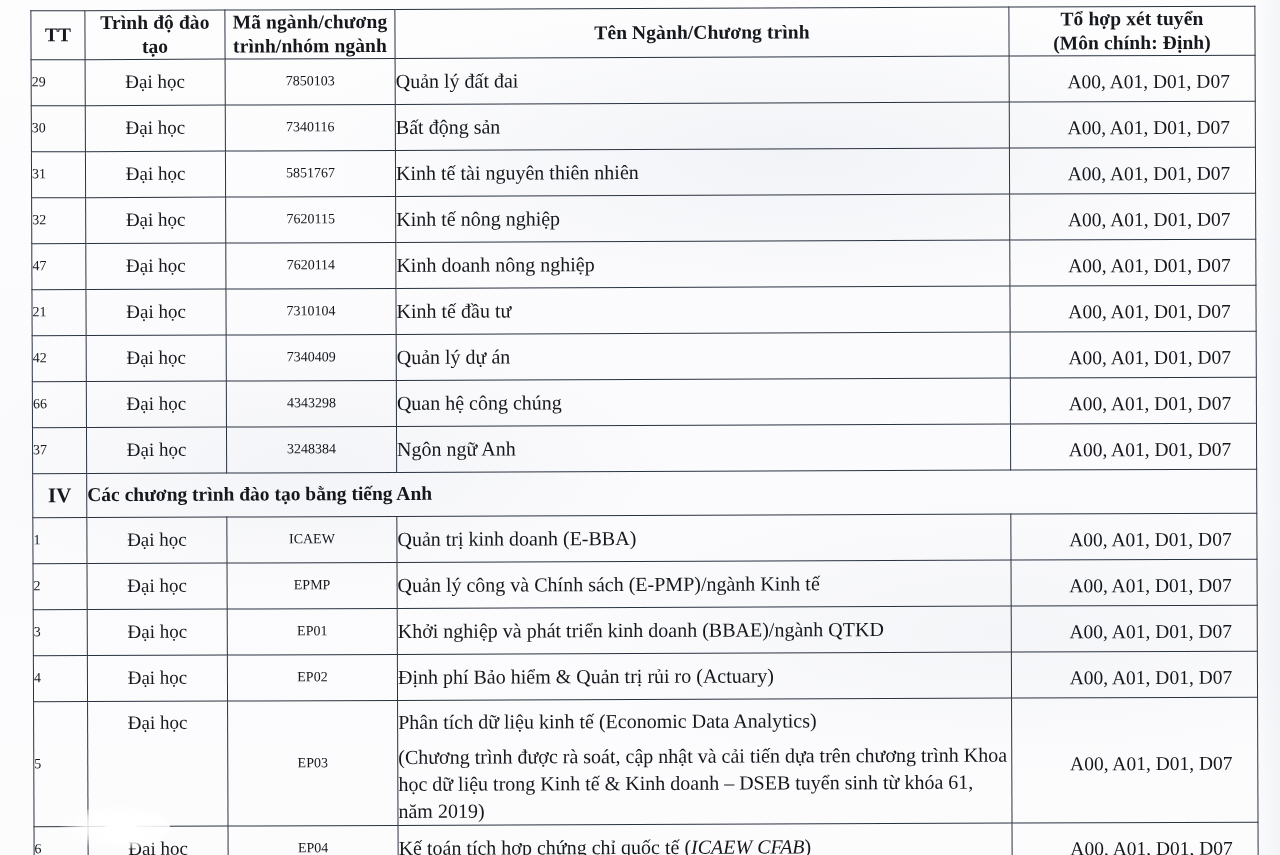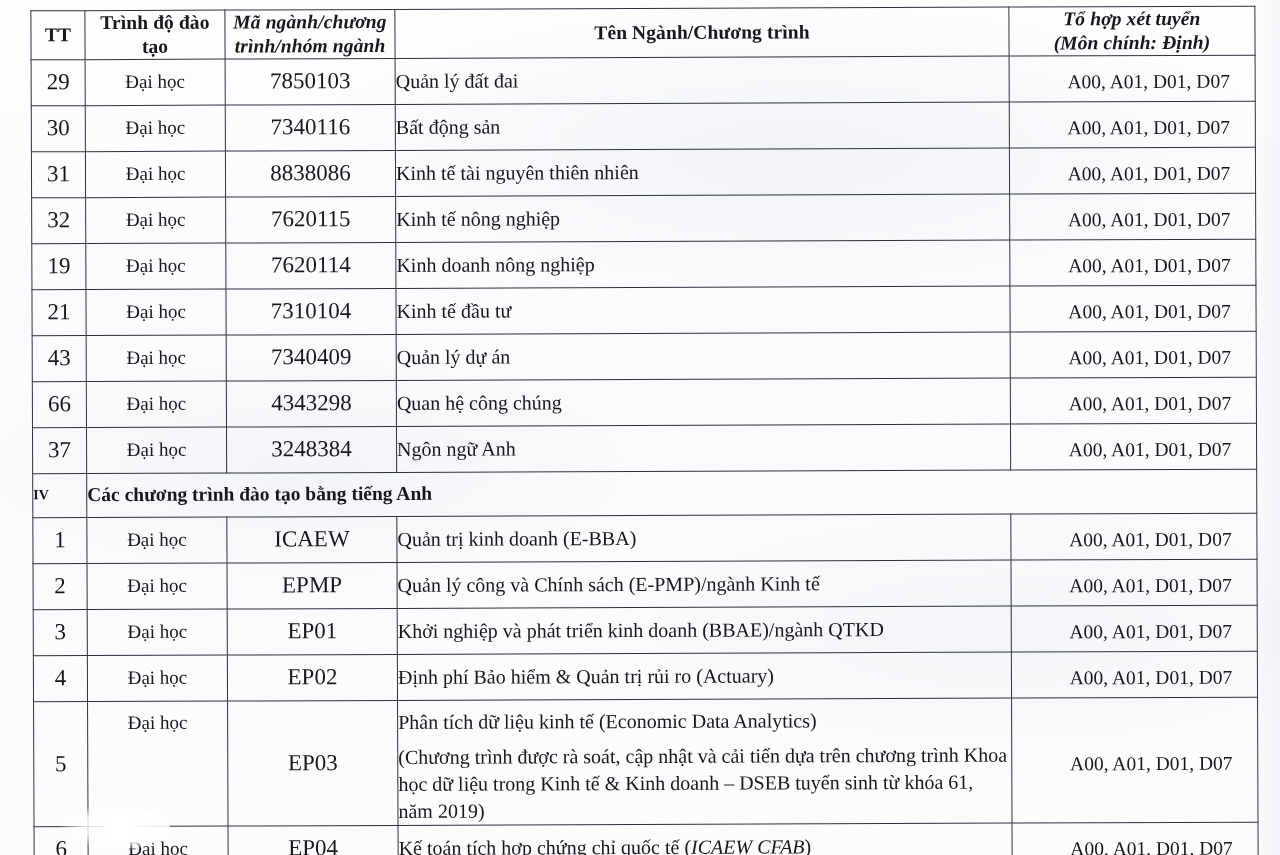"Mã ngành/chương" th.head .sub { font-style: italic -> none }
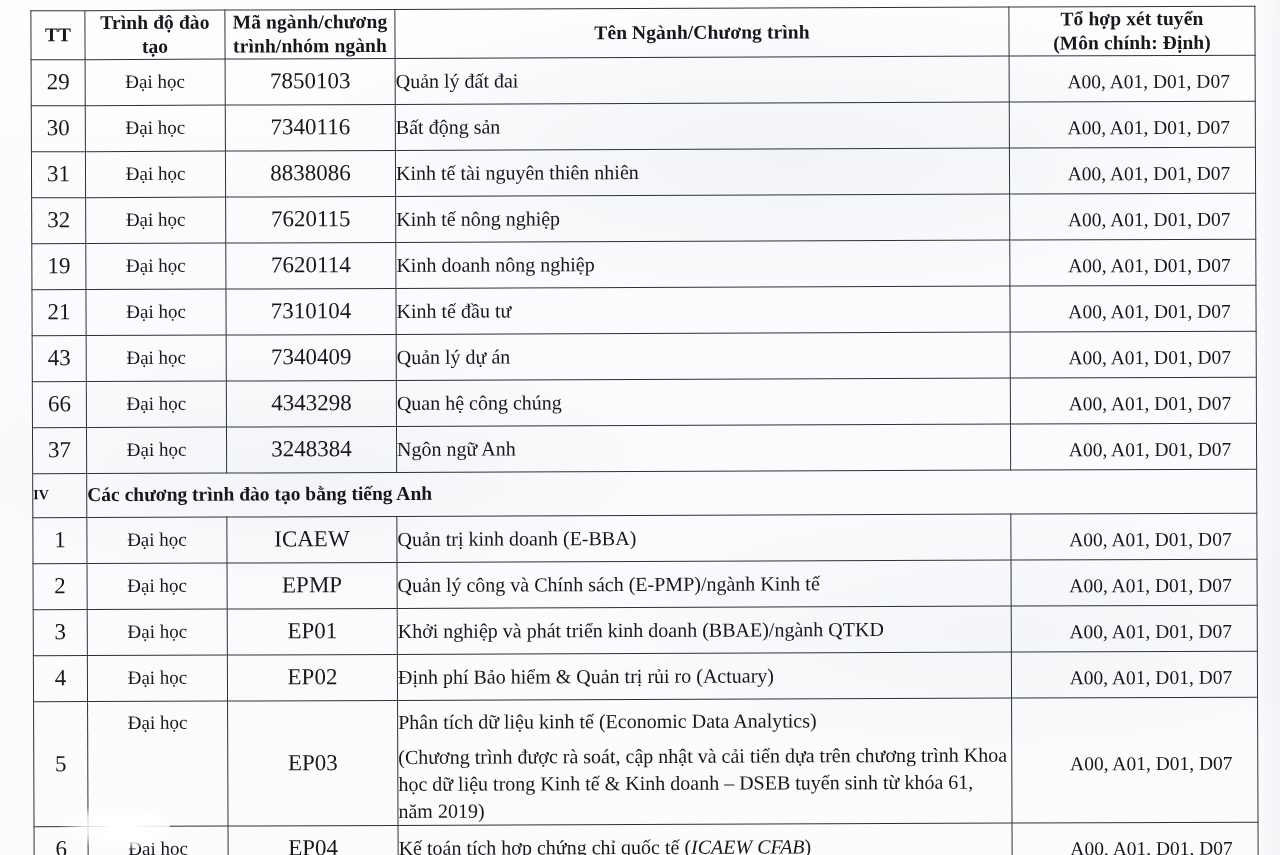"29" td.tt { font-size: 23px -> 14px; text-align: center -> left }
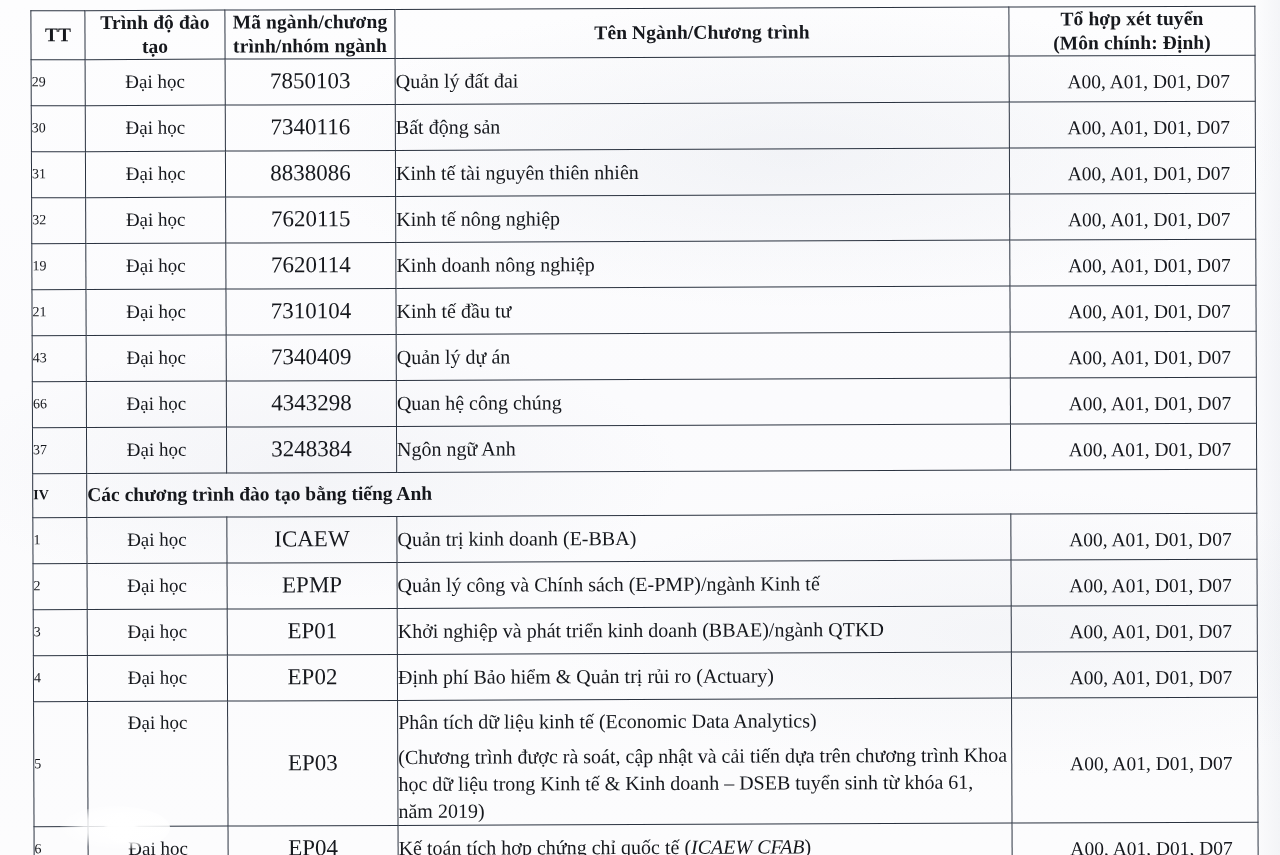"7850103" td.code { font-size: 23px -> 14px }
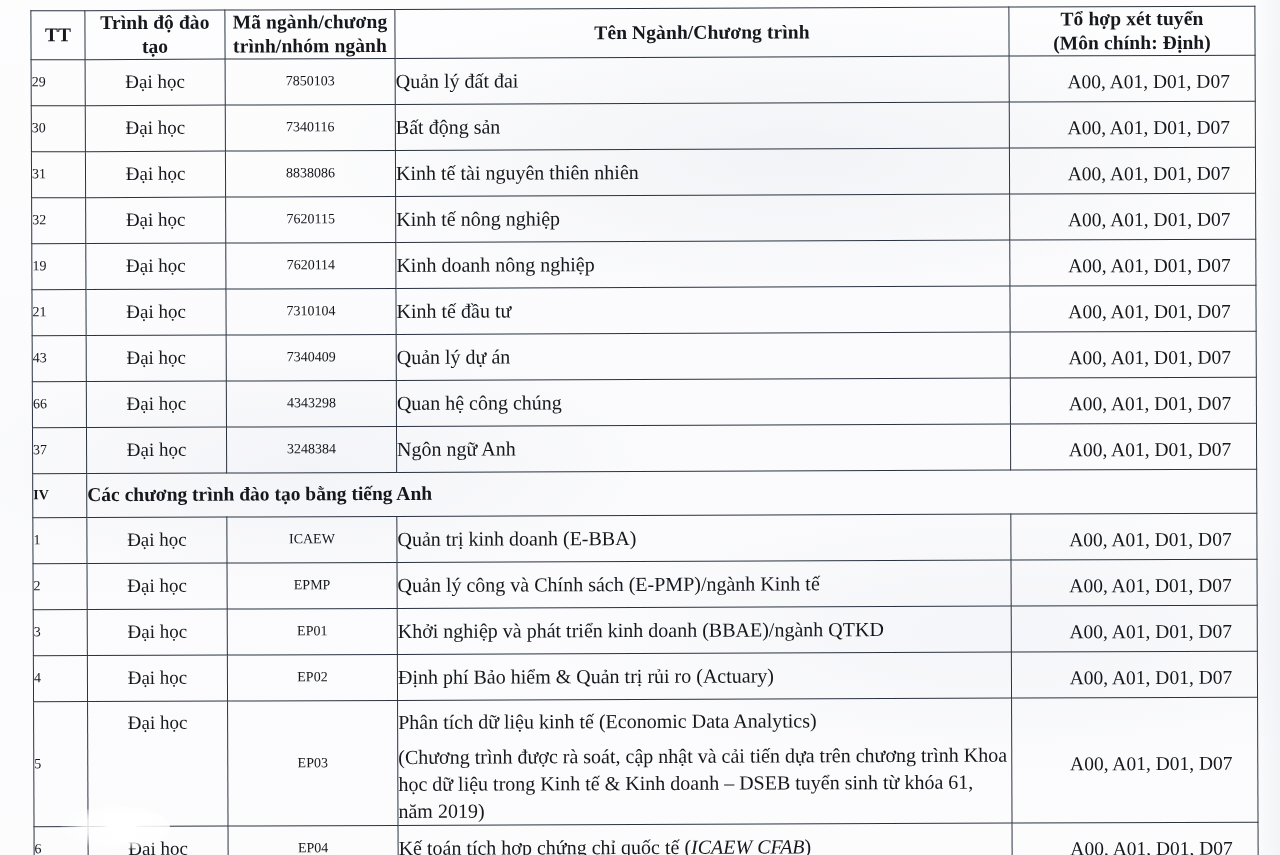"8838086" td.code { text: 8838086 -> 5851767 }
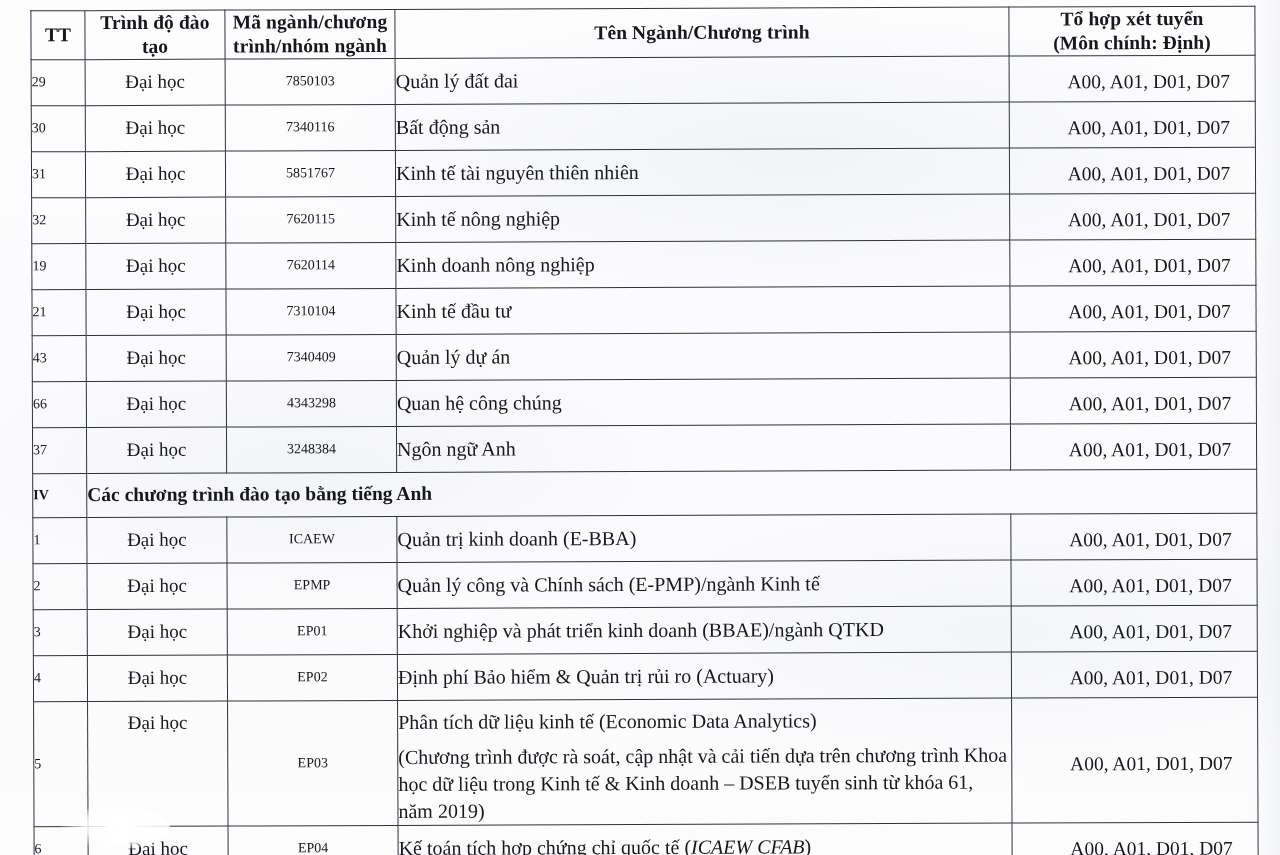"19" td.tt { text: 19 -> 47 }
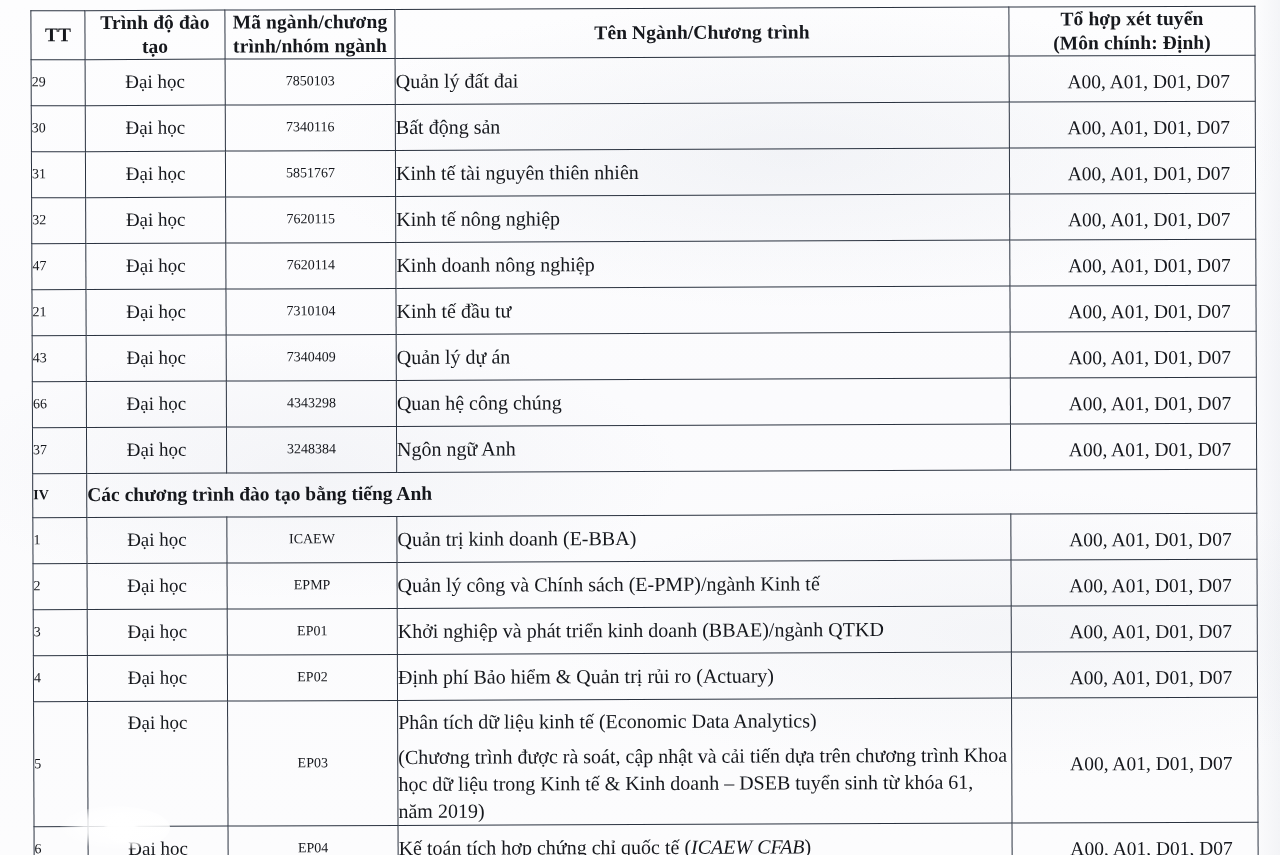"43" td.tt { text: 43 -> 42 }
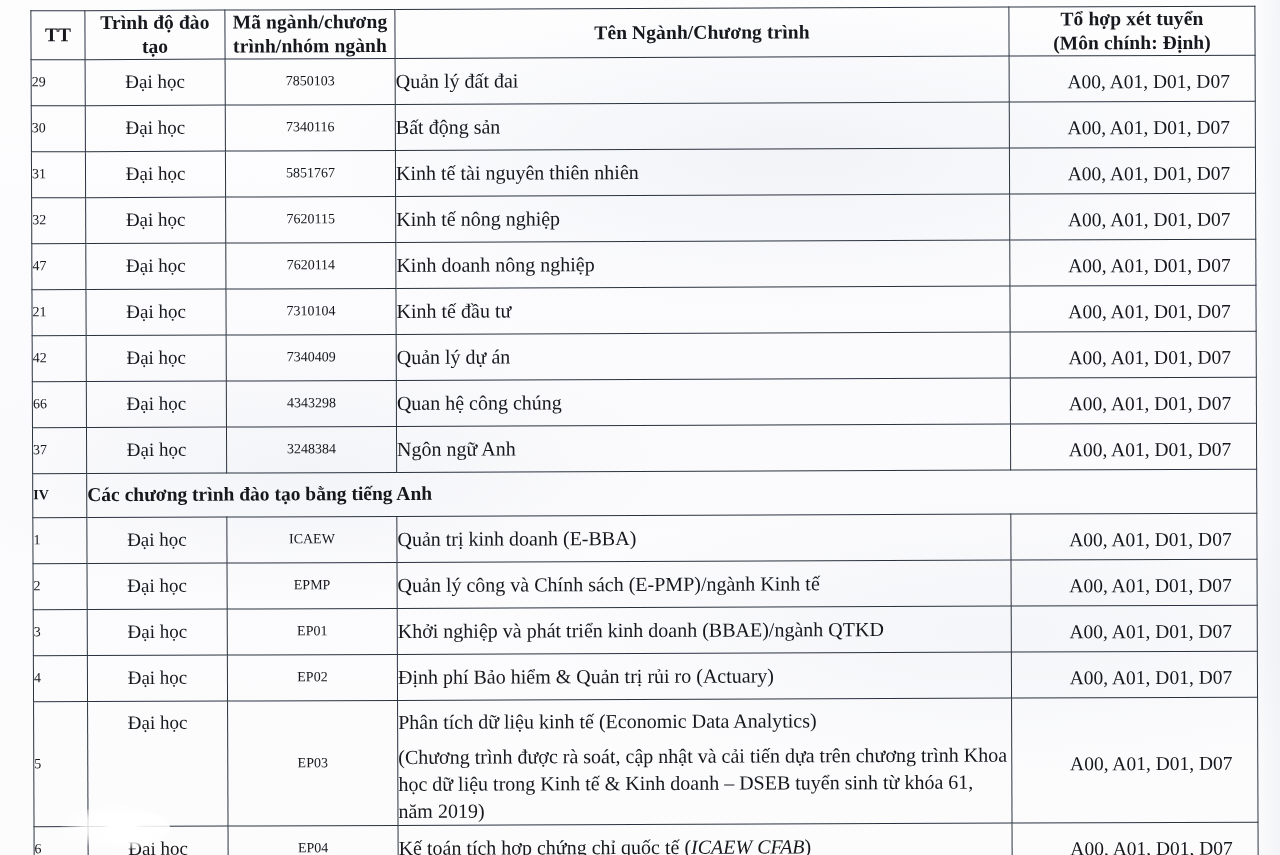"IV" td.section-tt { font-size: 14px -> 21px; text-align: none -> center }
